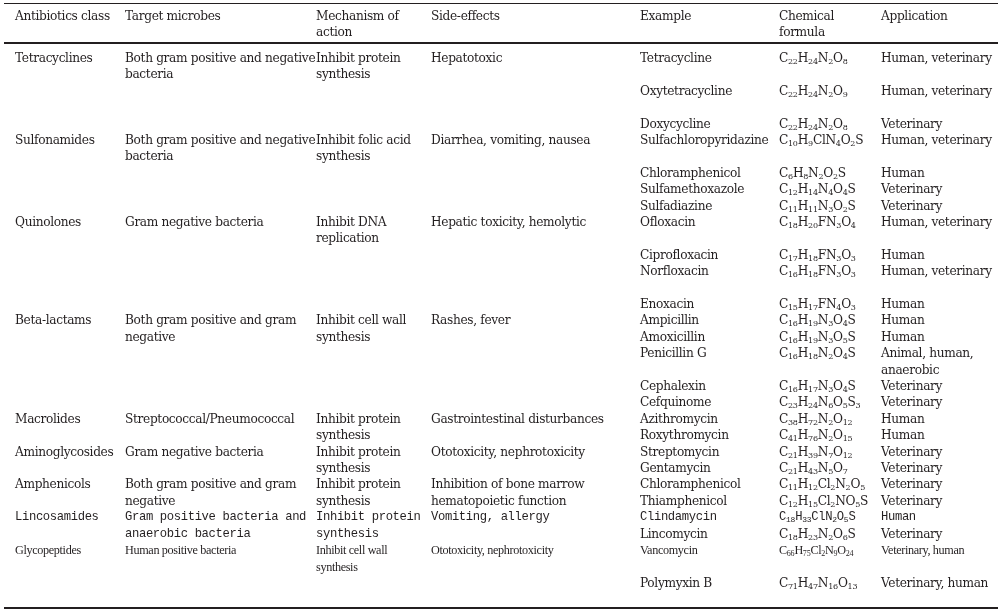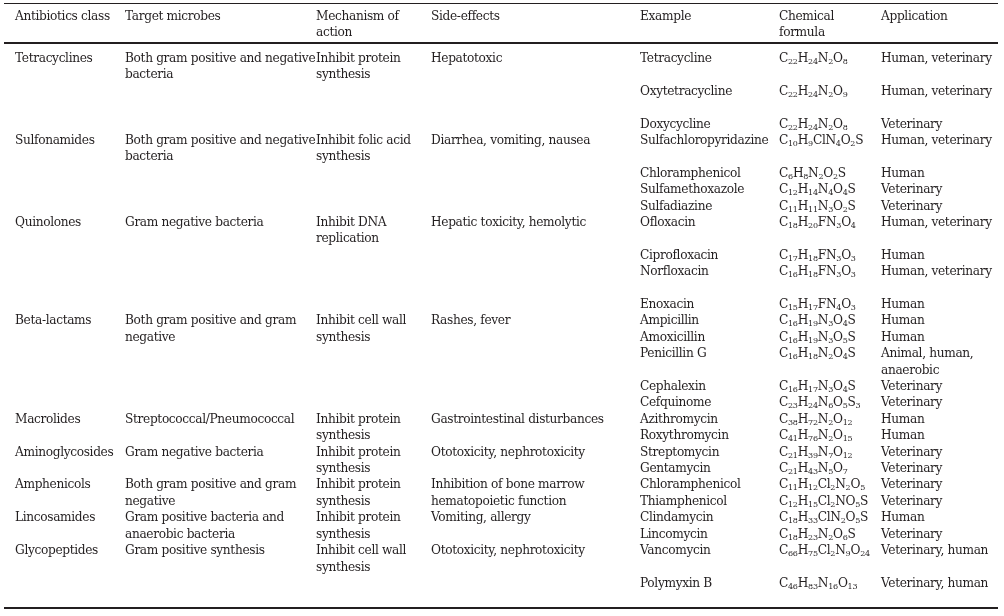"Lincosamides" tr { font-family: none -> Liberation Mono, monospace }
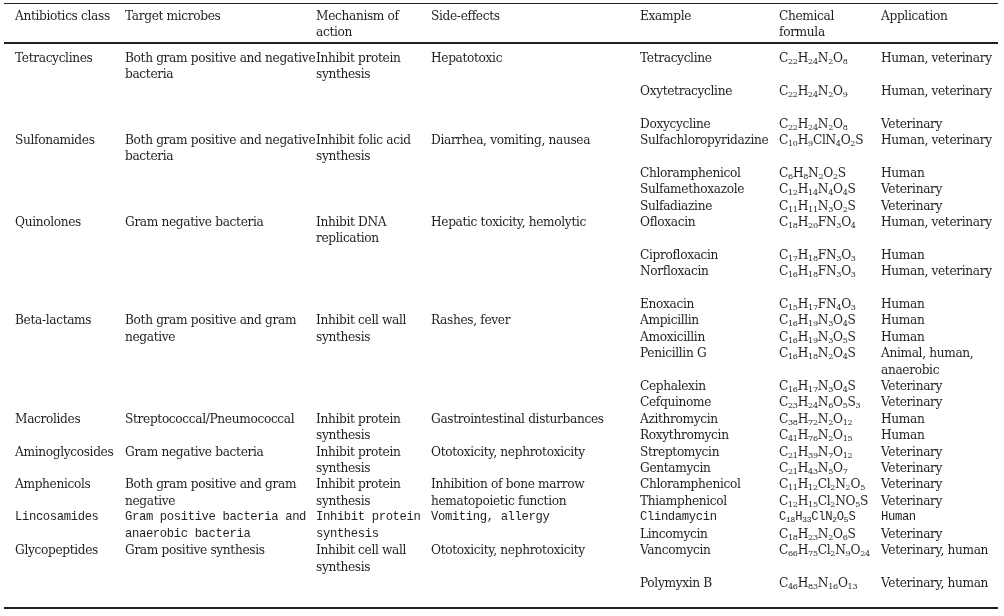"Glycopeptides" tr { font-family: none -> Liberation Serif, serif }
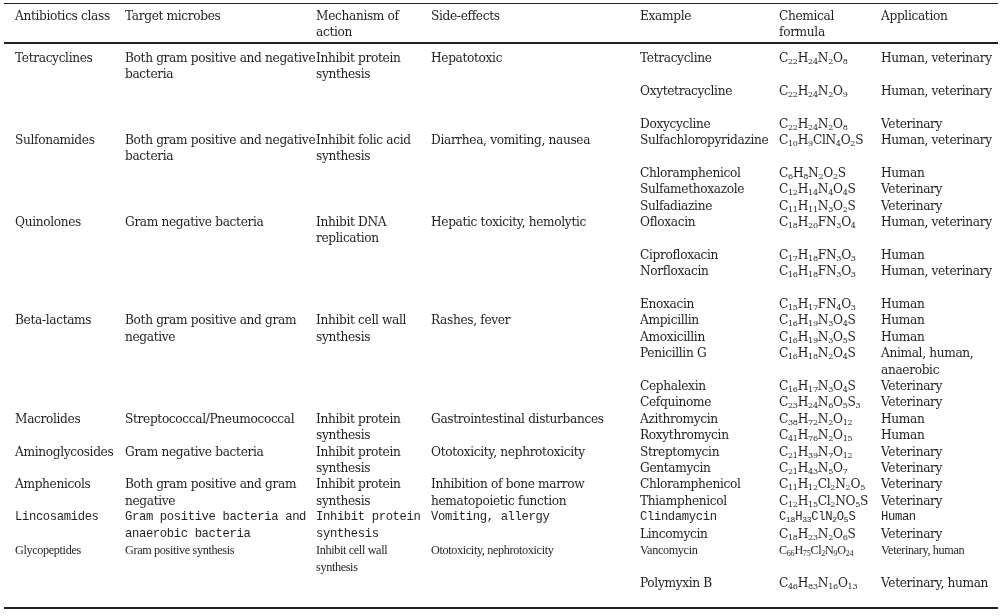"Gram positive synthesis" td { text: Gram positive synthesis -> Human positive bacteria }
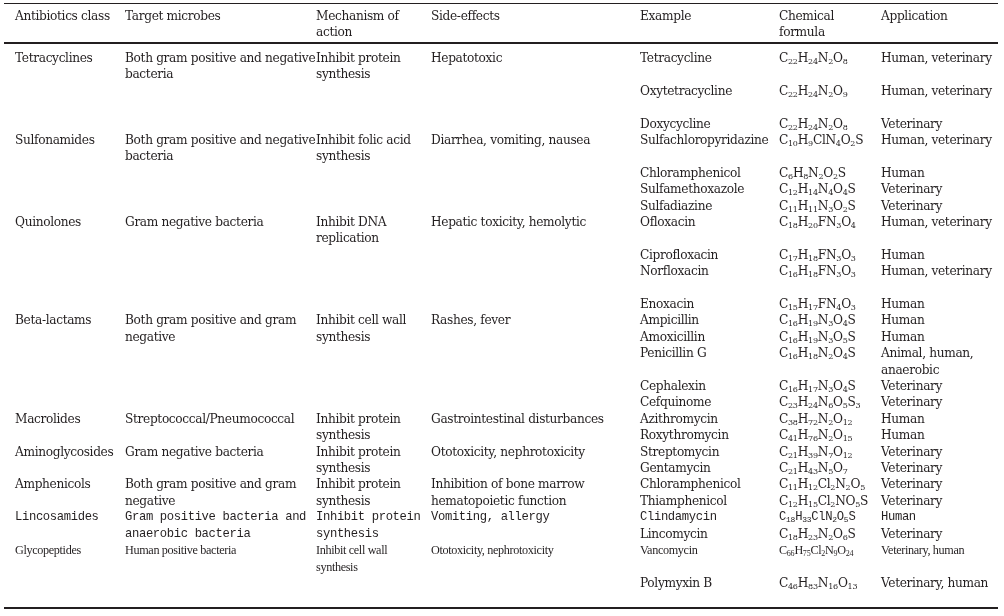"46" sub { text: 46 -> 71 }
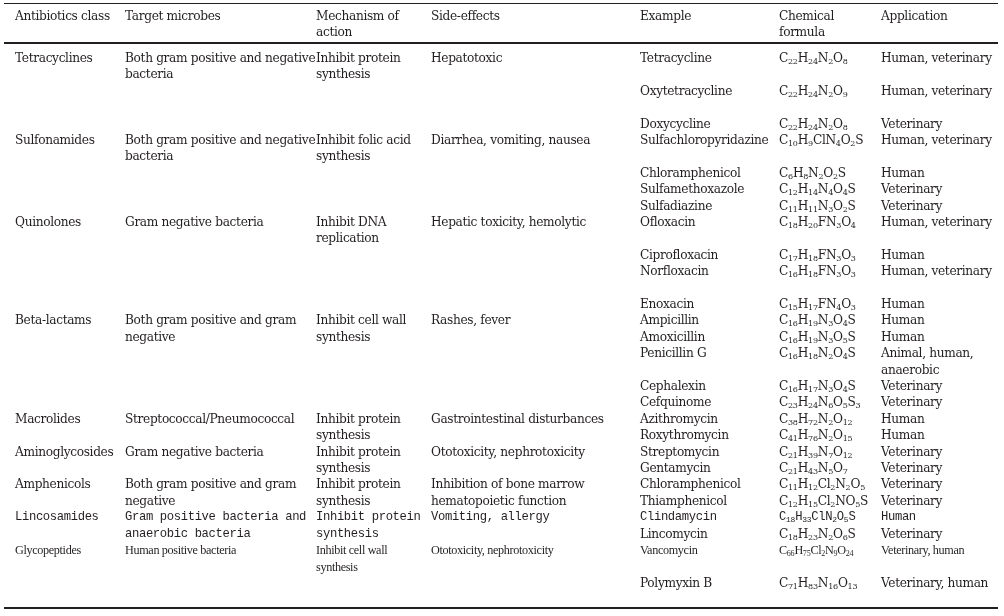"83" sub { text: 83 -> 47 }
